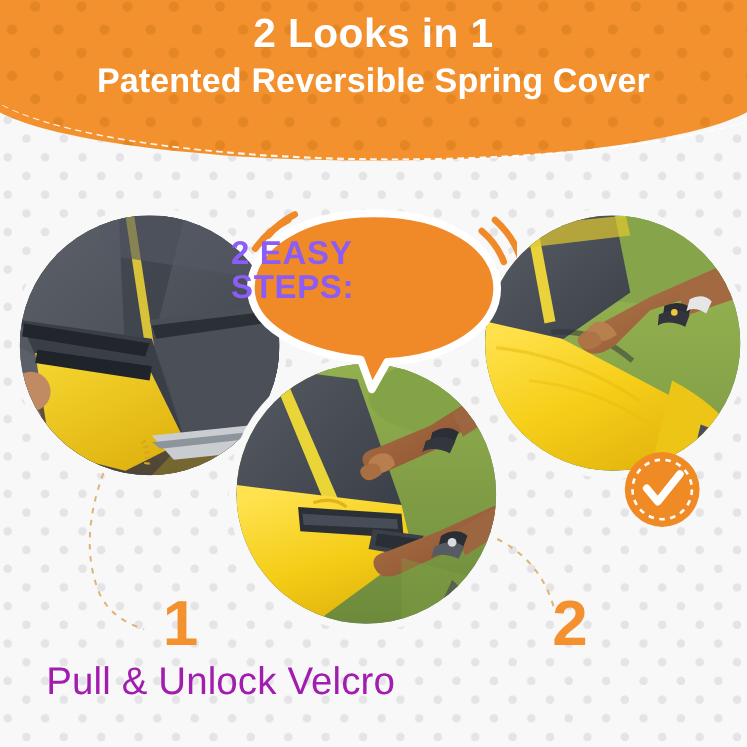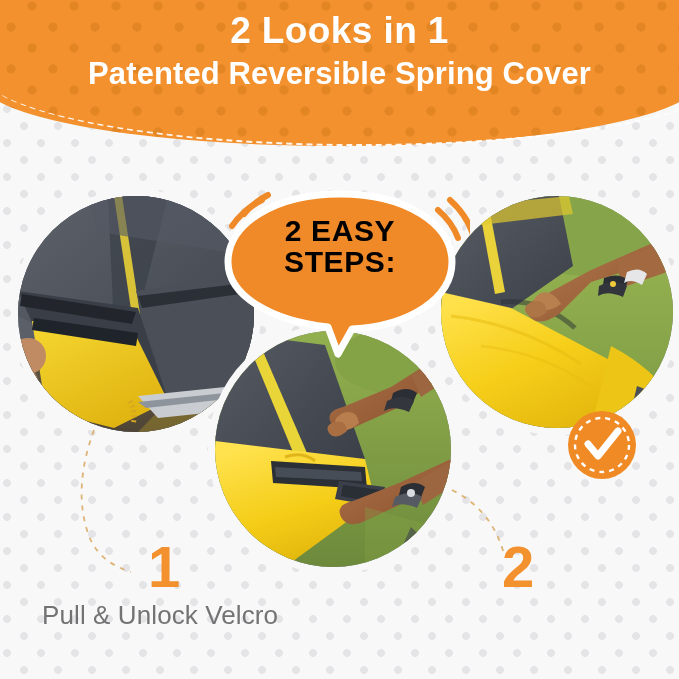"2 EASY" .bubble-text { color: #000000 -> #8b5cf6; text-align: center -> none }
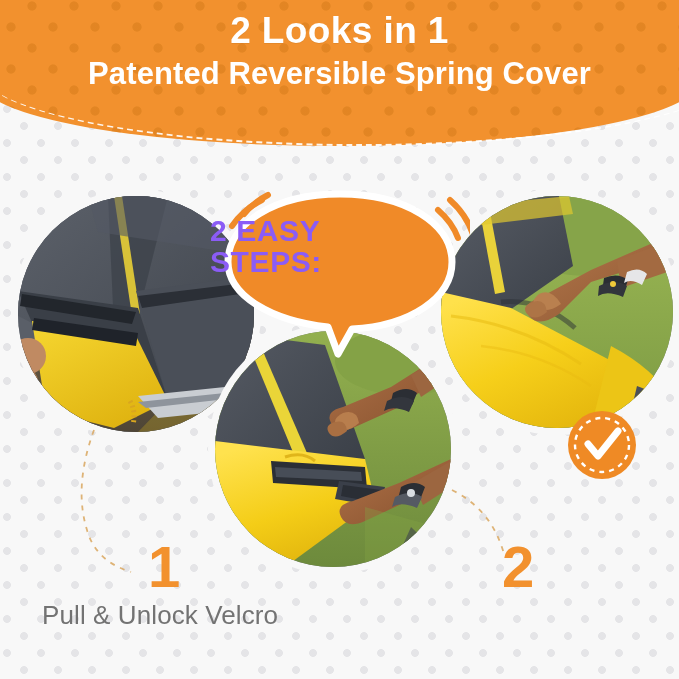"Pull & Unlock Velcro" .caption { color: #737373 -> #a21caf; font-size: 26px -> 35px }
